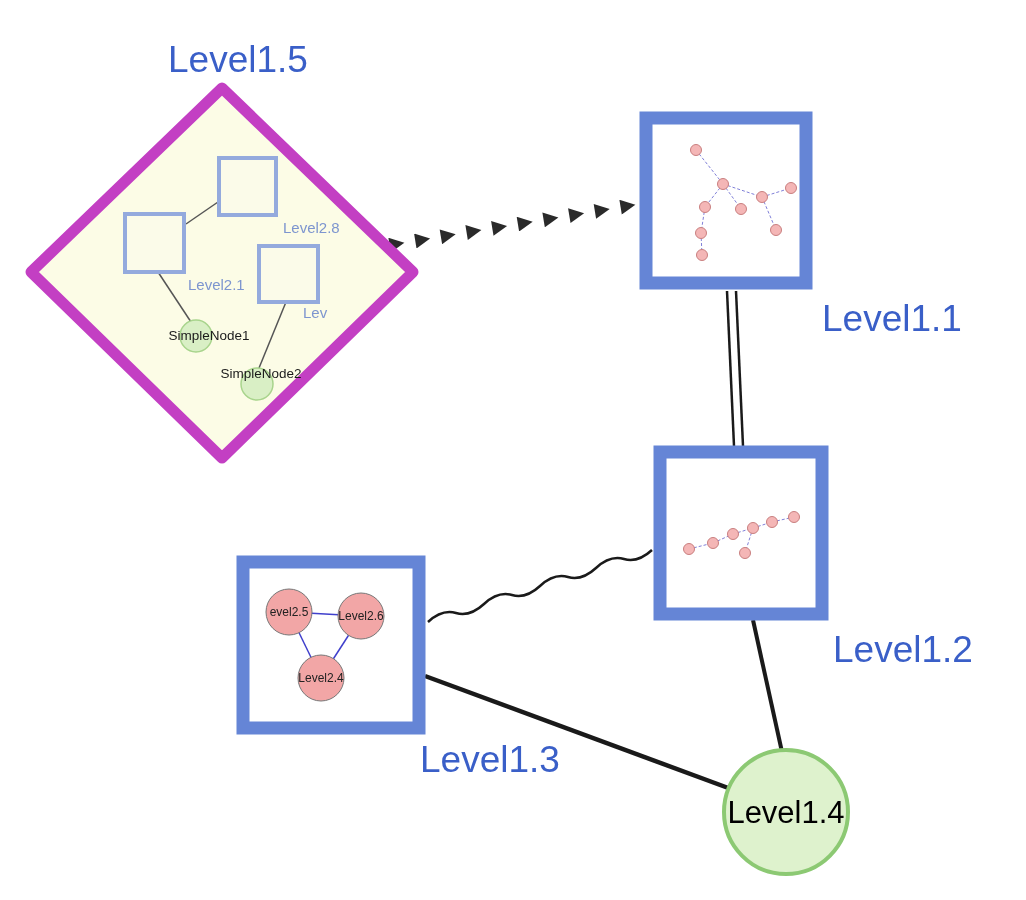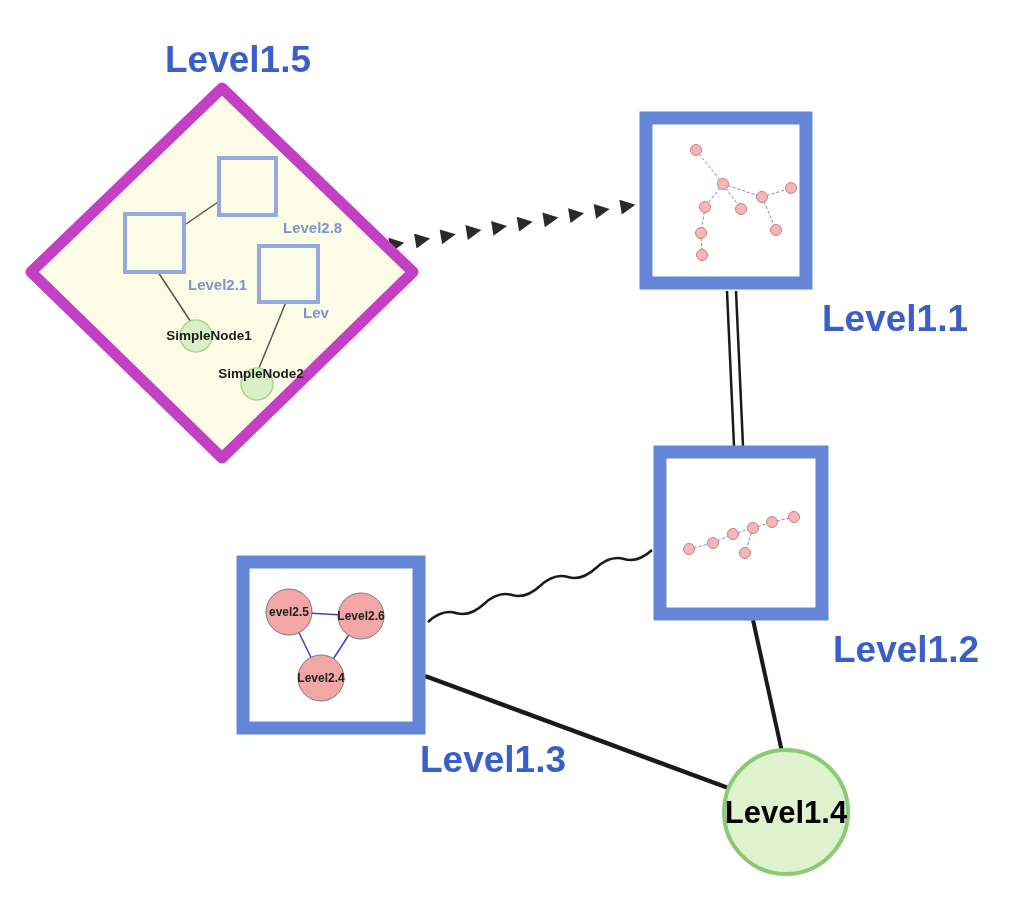"Level1.5" .canvas-wrap { font-weight: bold -> none }
